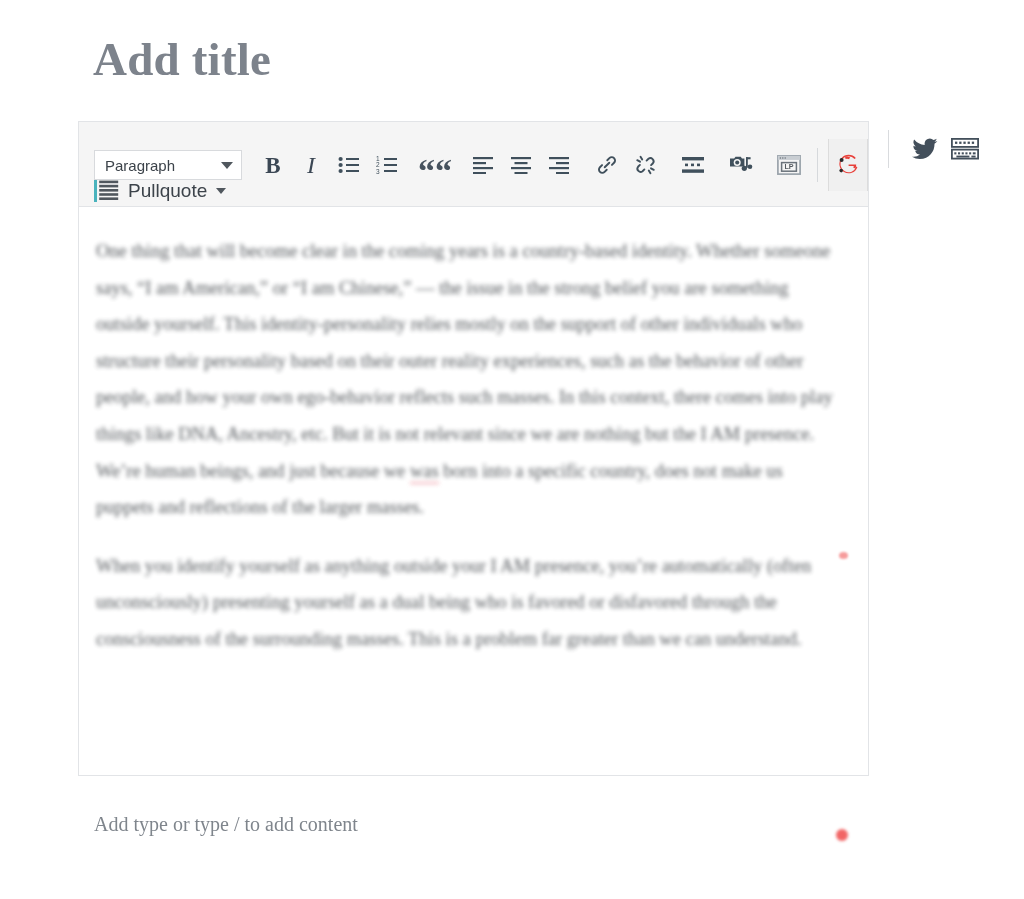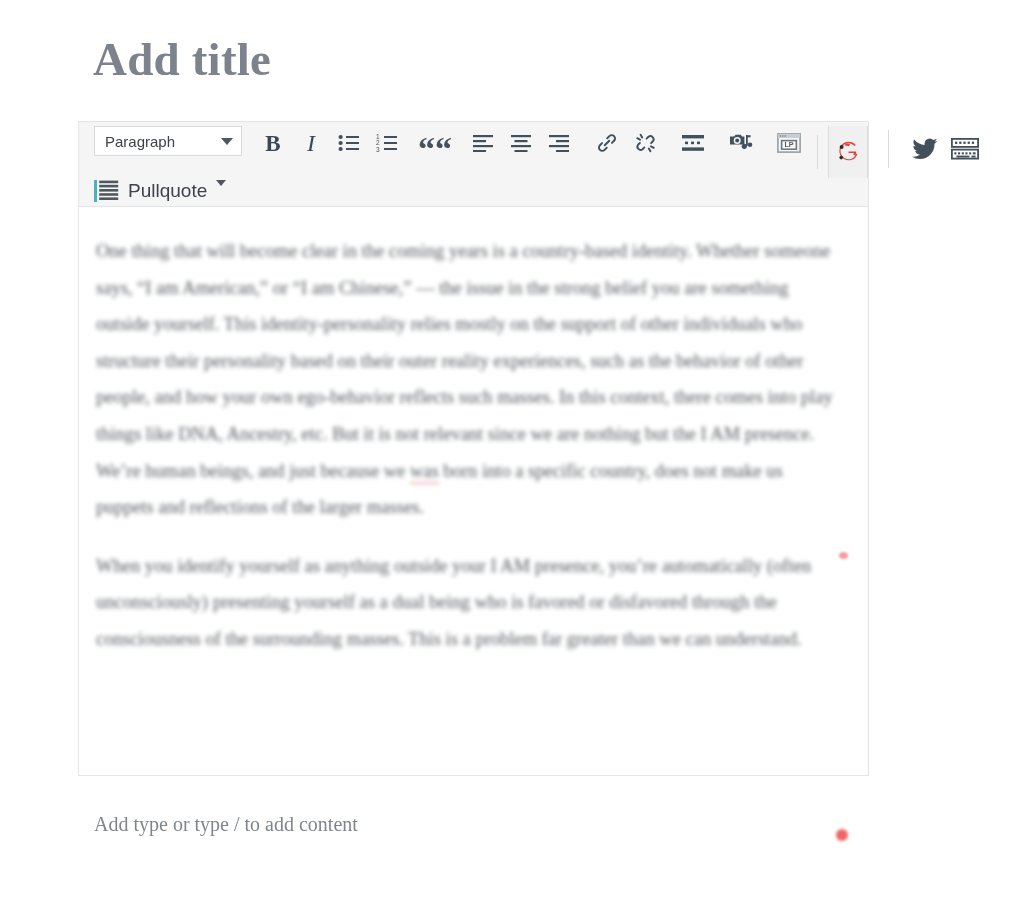"Paragraph" .tb-row1 { align-items: none -> center; top: 4px -> 17px }
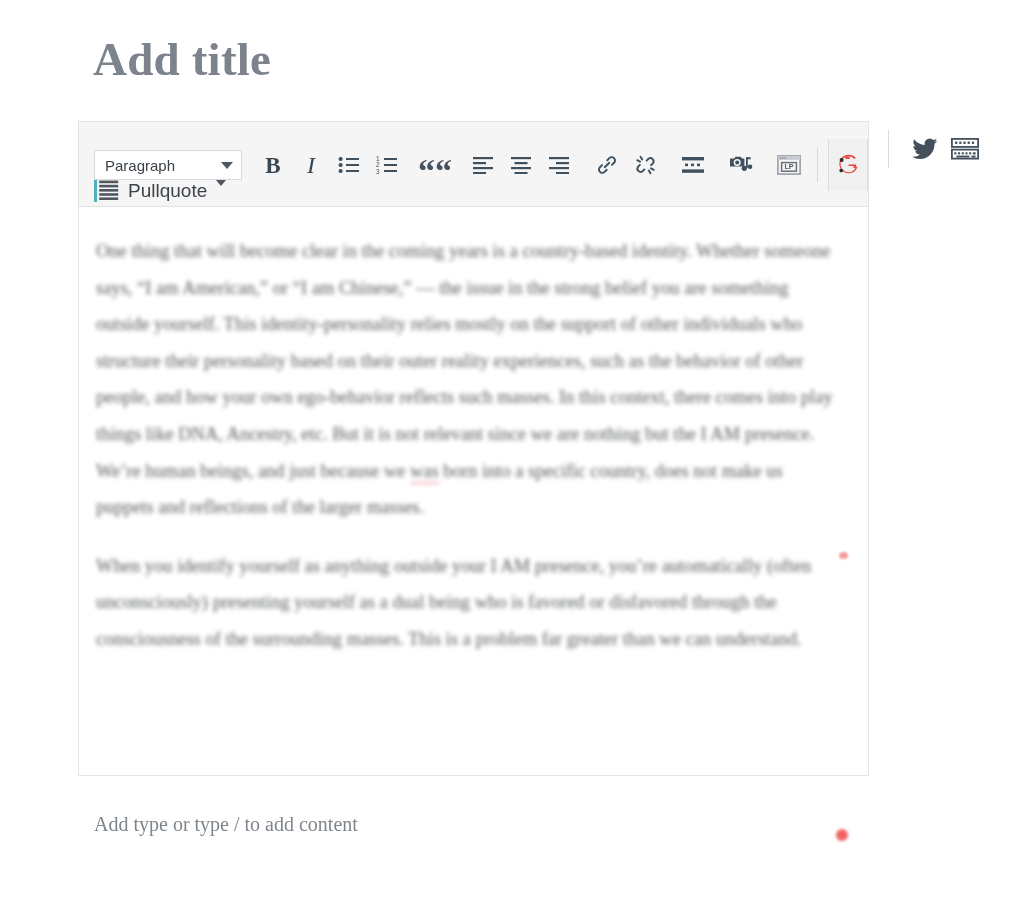"Pullquote" div { align-items: flex-start -> center }
